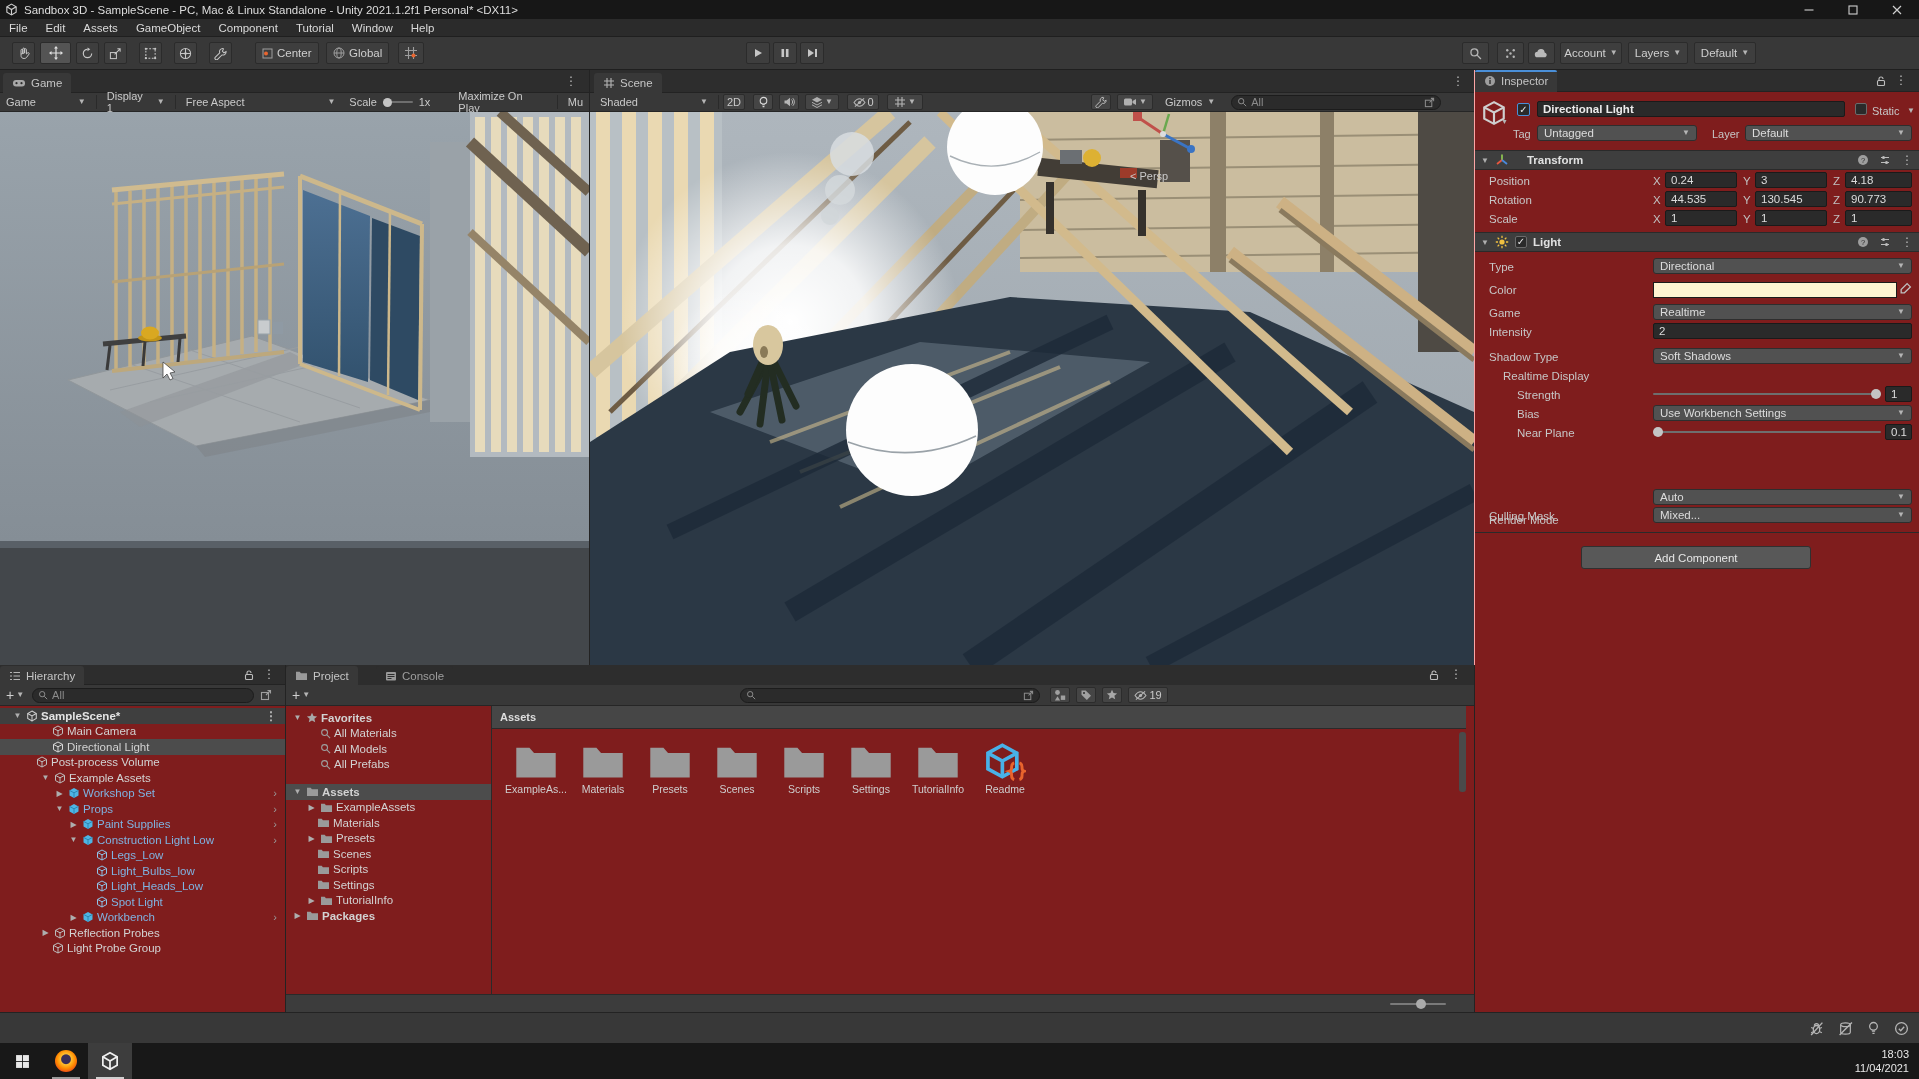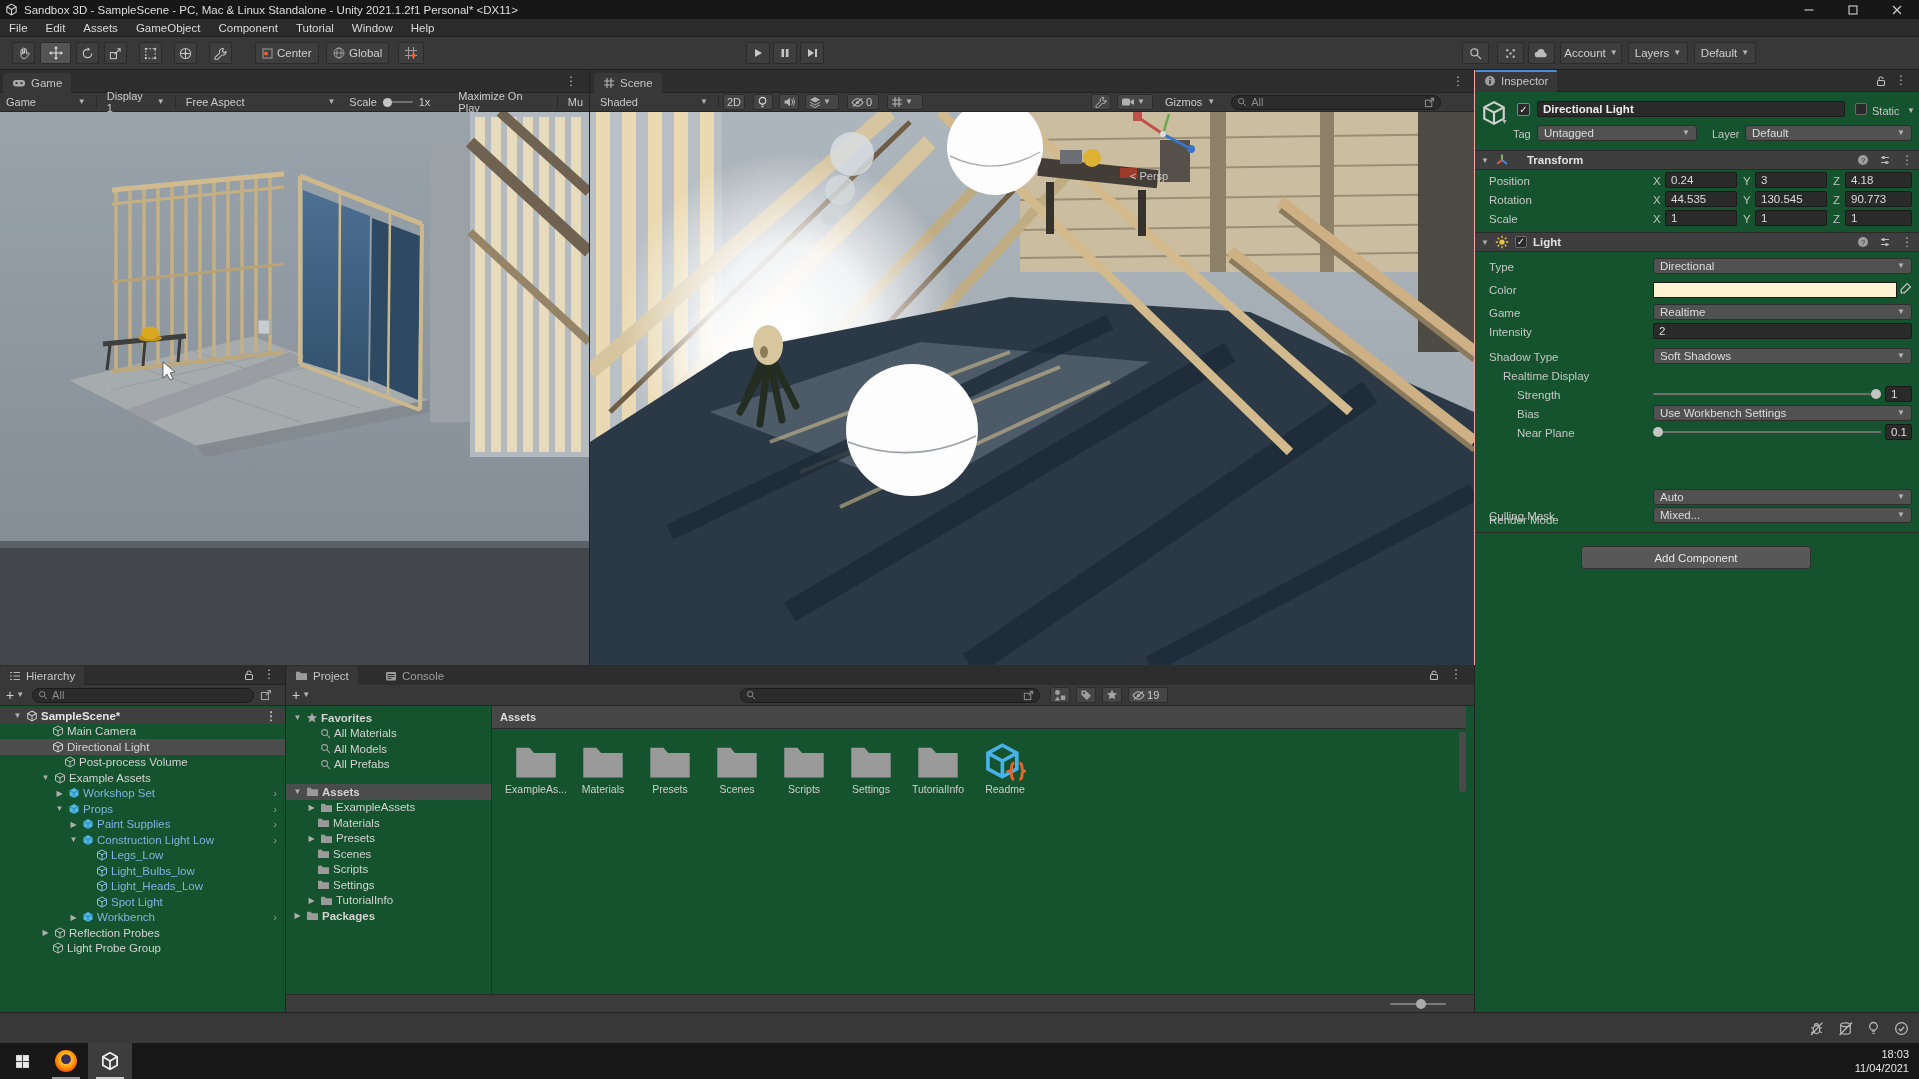"Game" .panel { background: #14532d -> #7f1d1d }
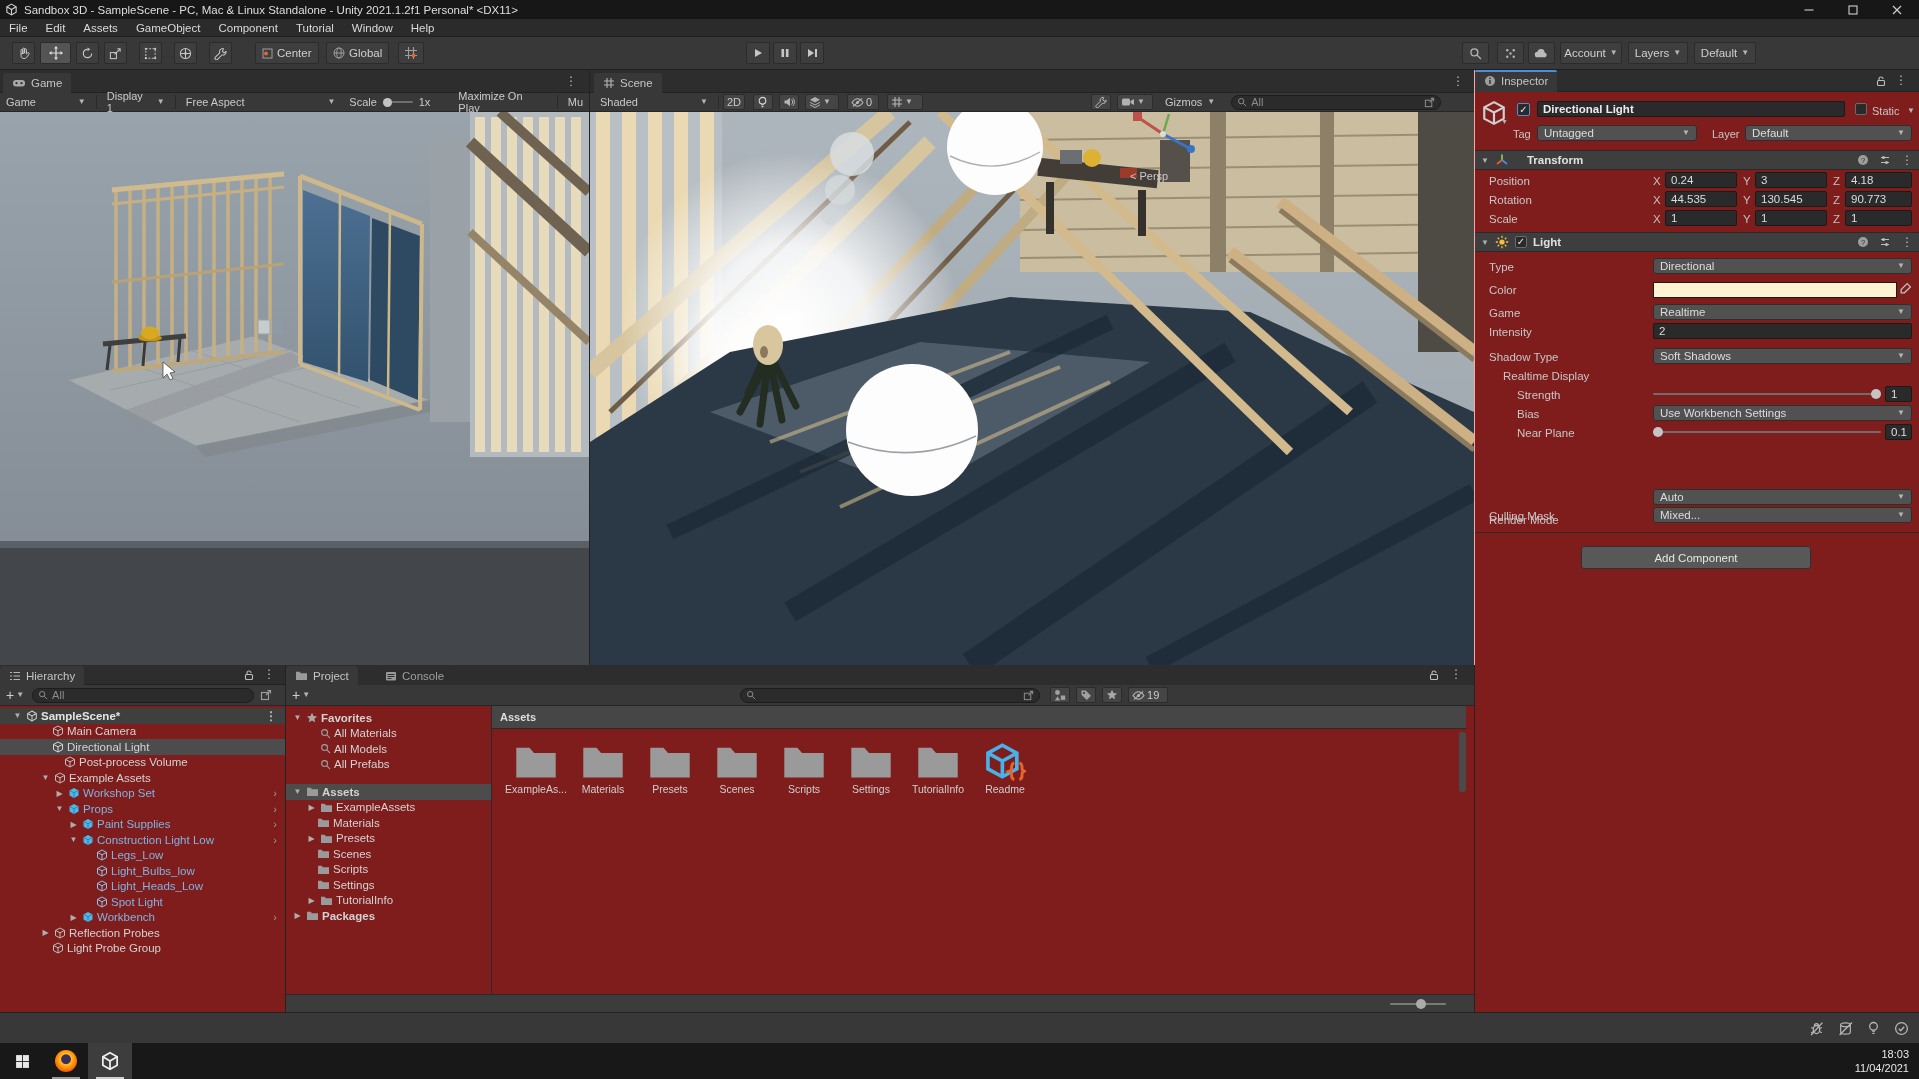"2D" .sbtn { justify-content: none -> center }
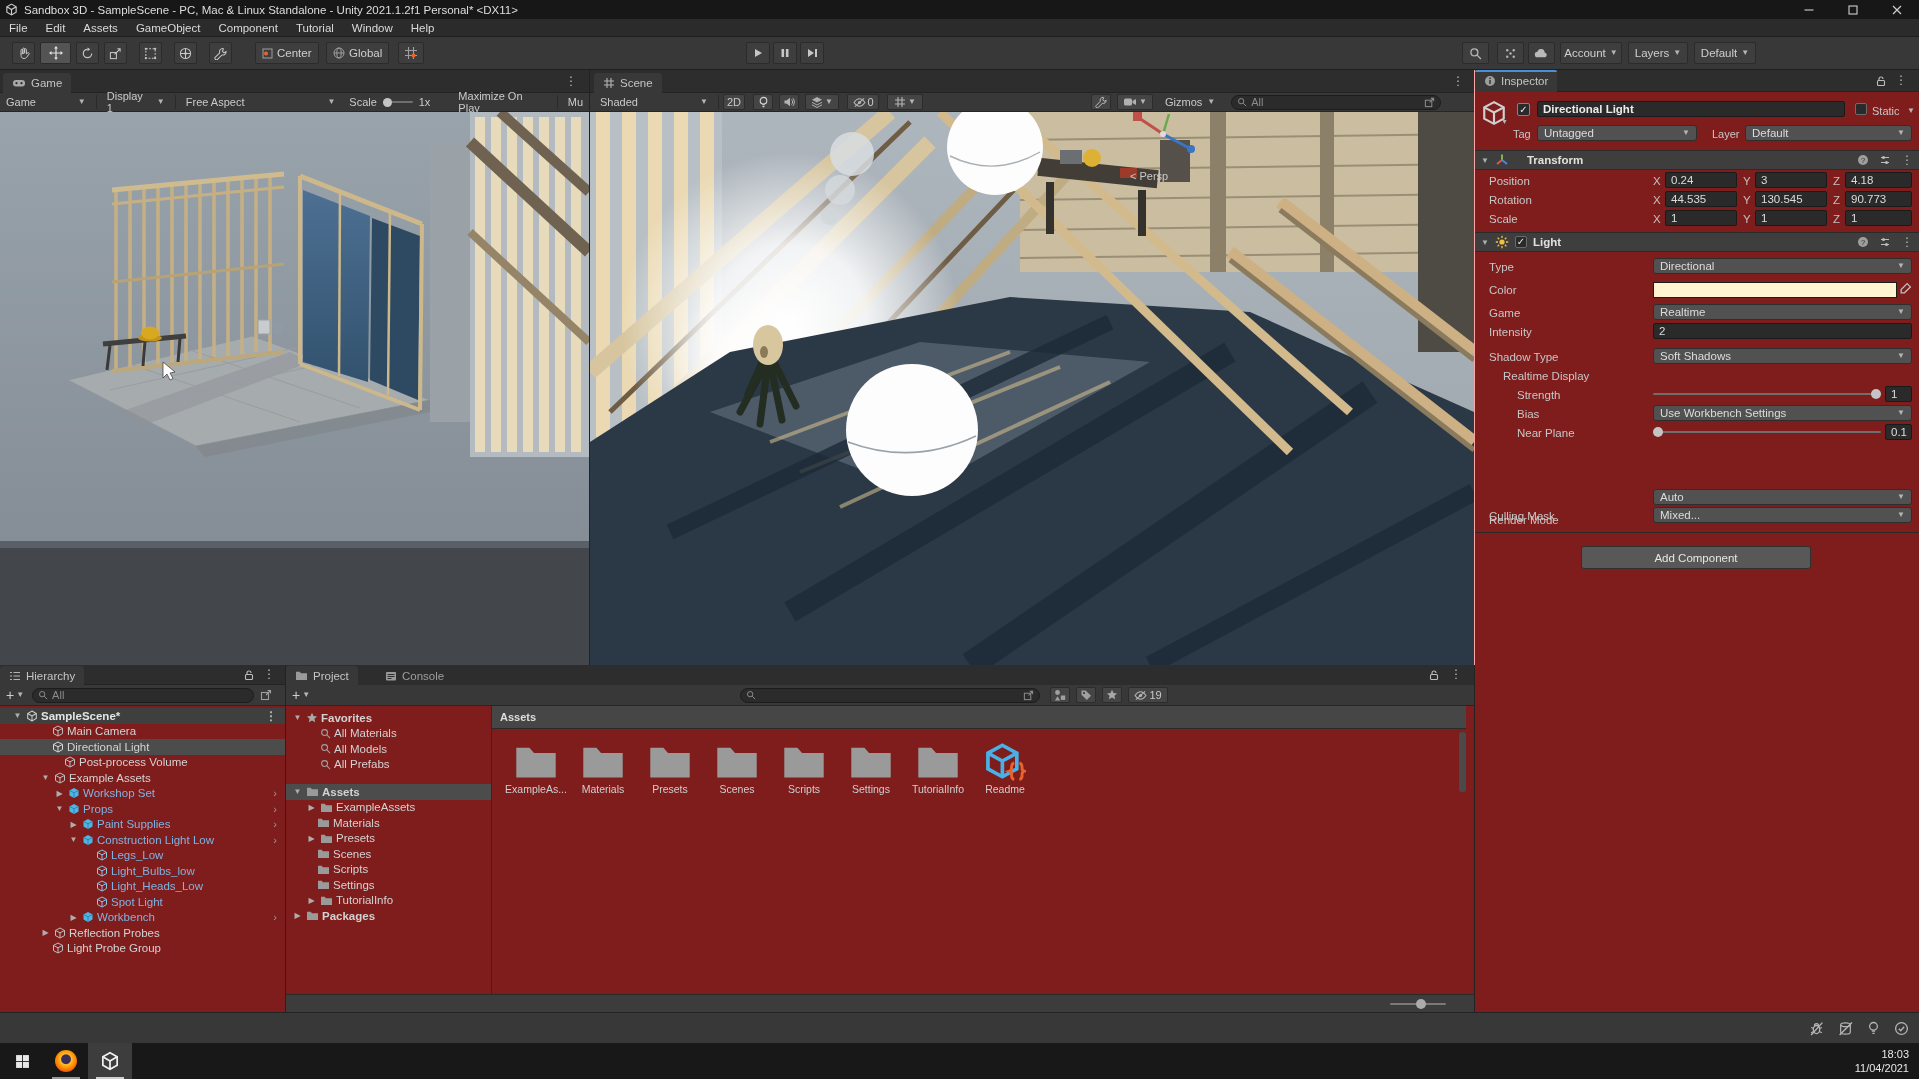"Post-process Volume" div.trow { padding-left: 64px -> 36px }
